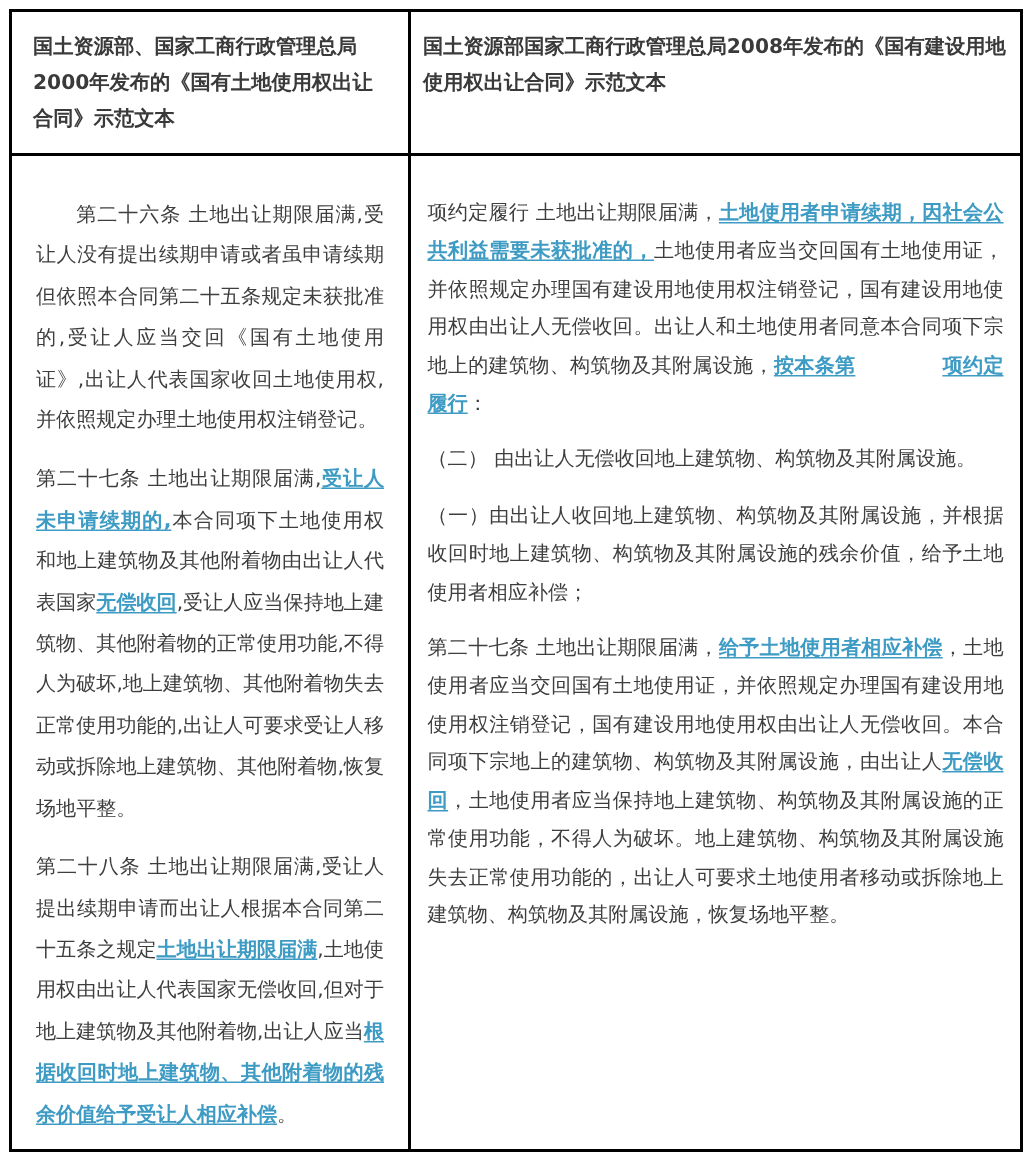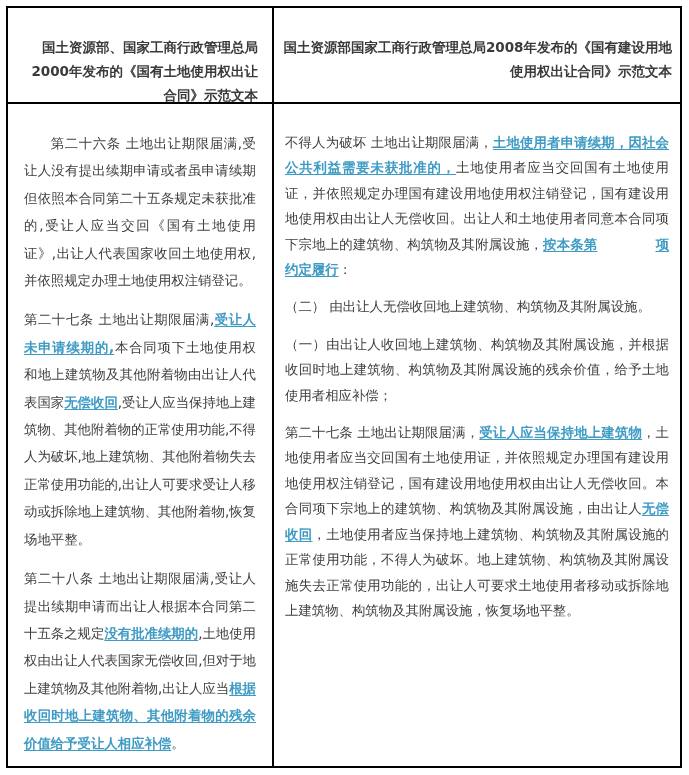"国土资源部、国家工商行政管理总局2000年发布的《国有土地使用权出让合同》示范文" .hcell { text-align: right -> left; top: 16px -> 0 }
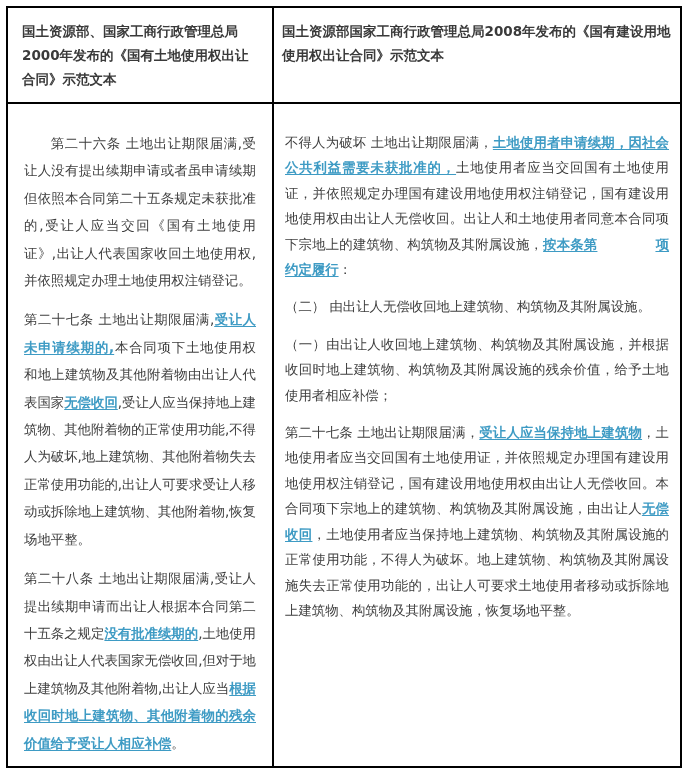"不得人为破坏 土地出让期限届满，" span { text: 不得人为破坏 -> 项约定履行 }
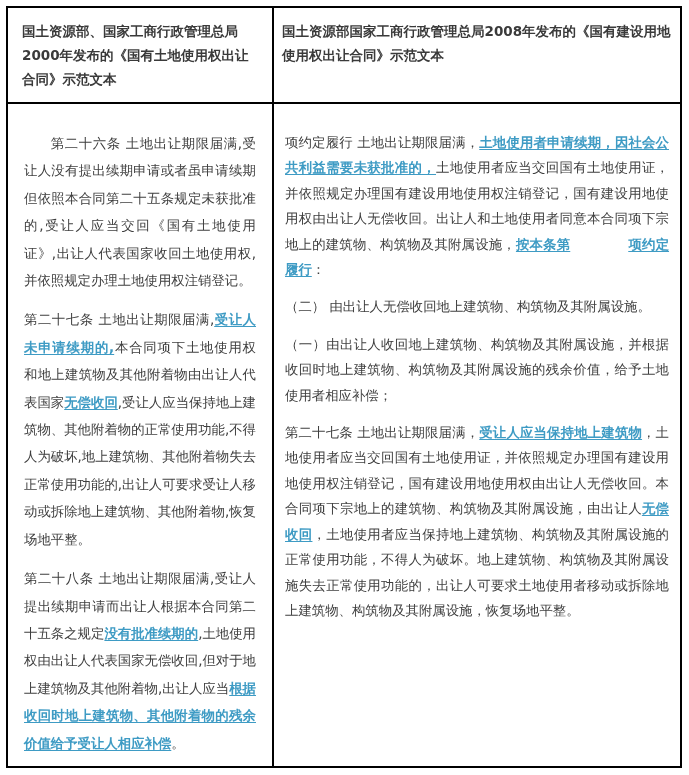"受让人应当保持地上建筑物" span.lnk { text: 受让人应当保持地上建筑物 -> 给予土地使用者相应补偿 }
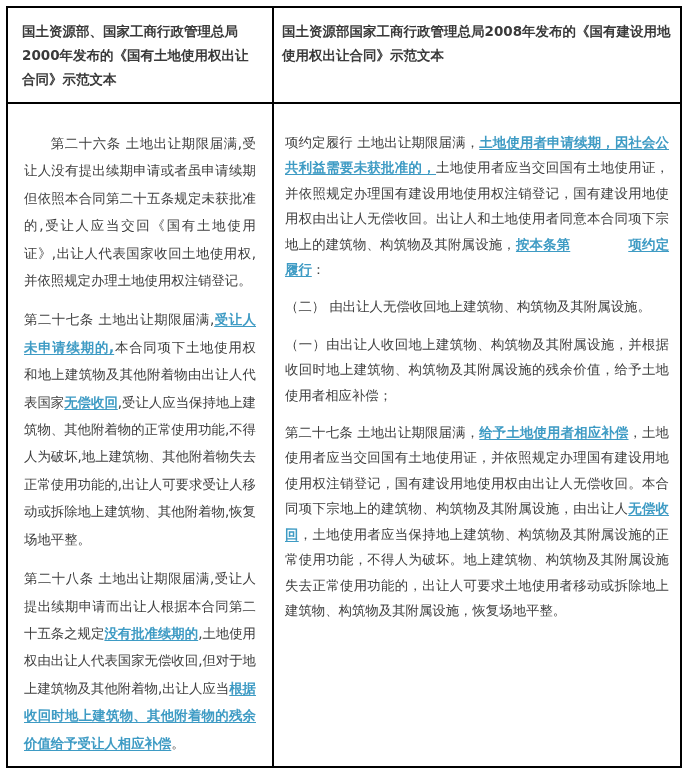"没有批准续期的" span.lnk { text: 没有批准续期的 -> 土地出让期限届满 }
